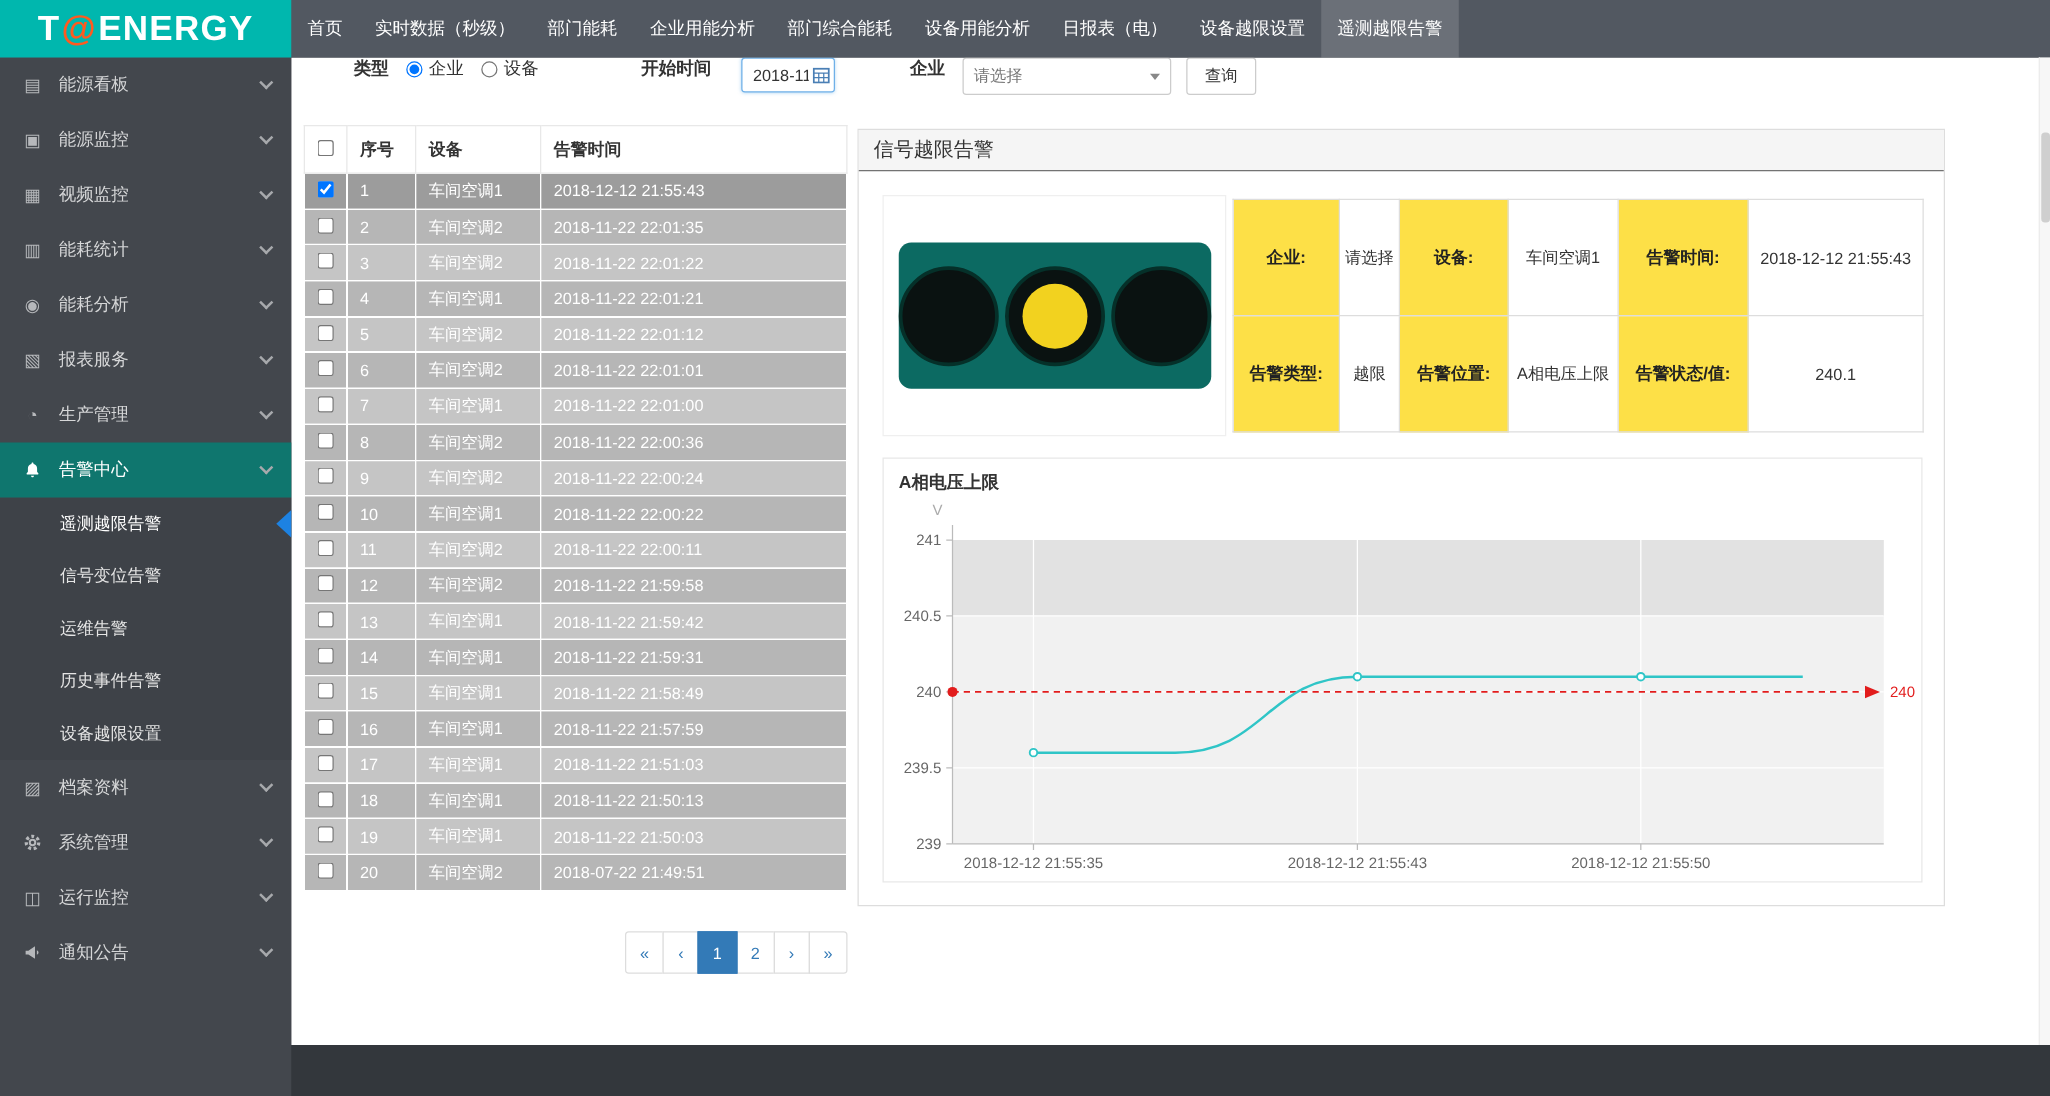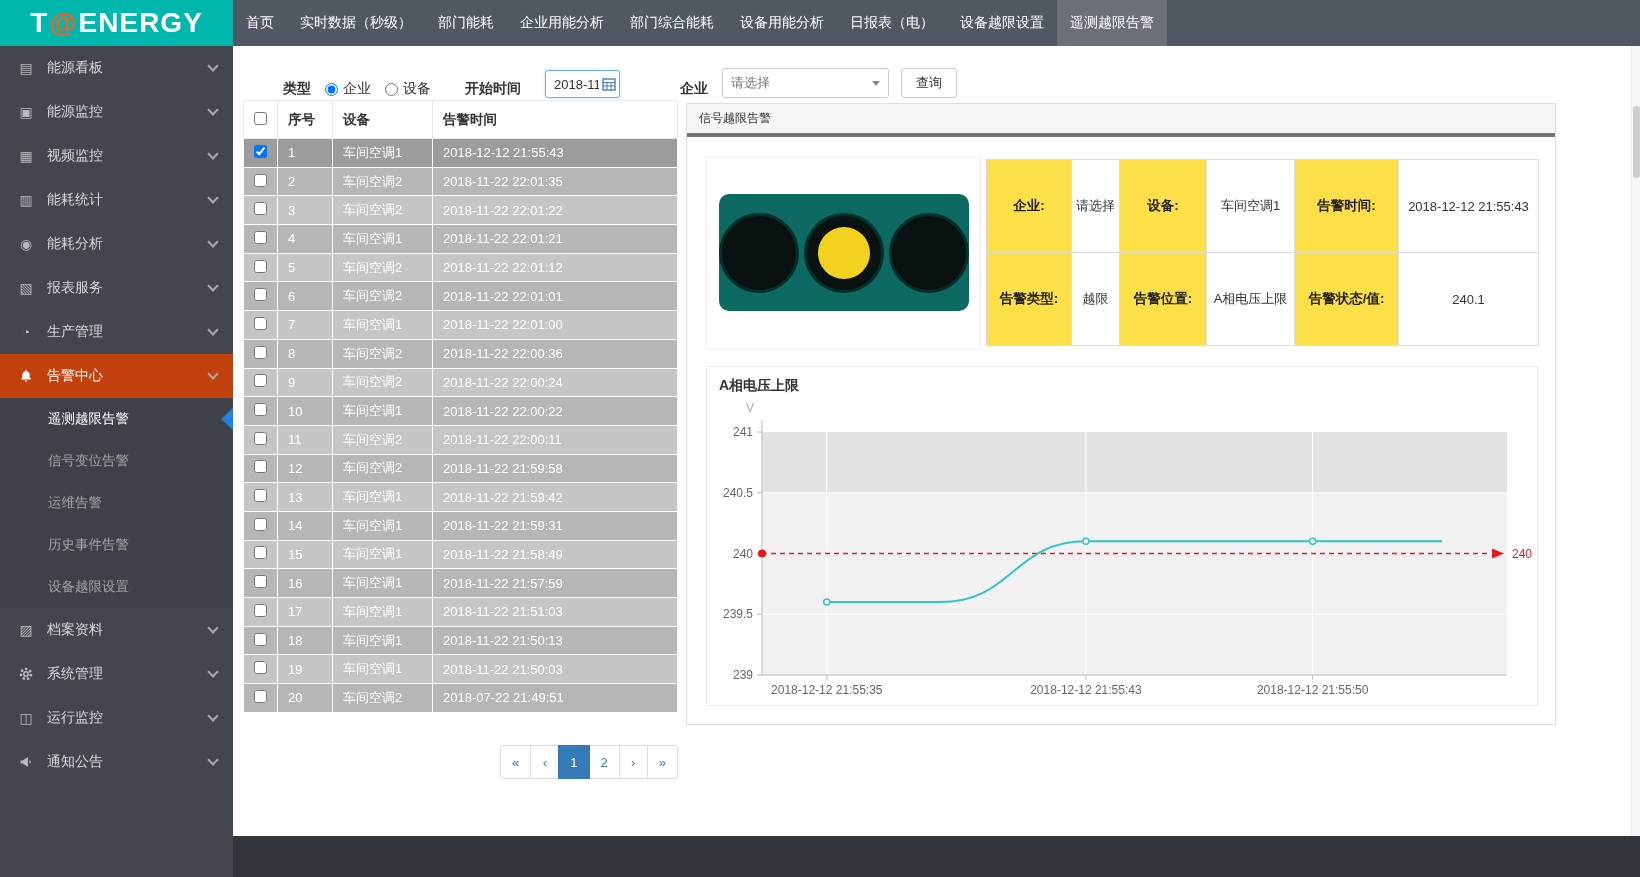"类型" .filter-row { align-items: flex-end -> flex-start; top: 20px -> 0 }
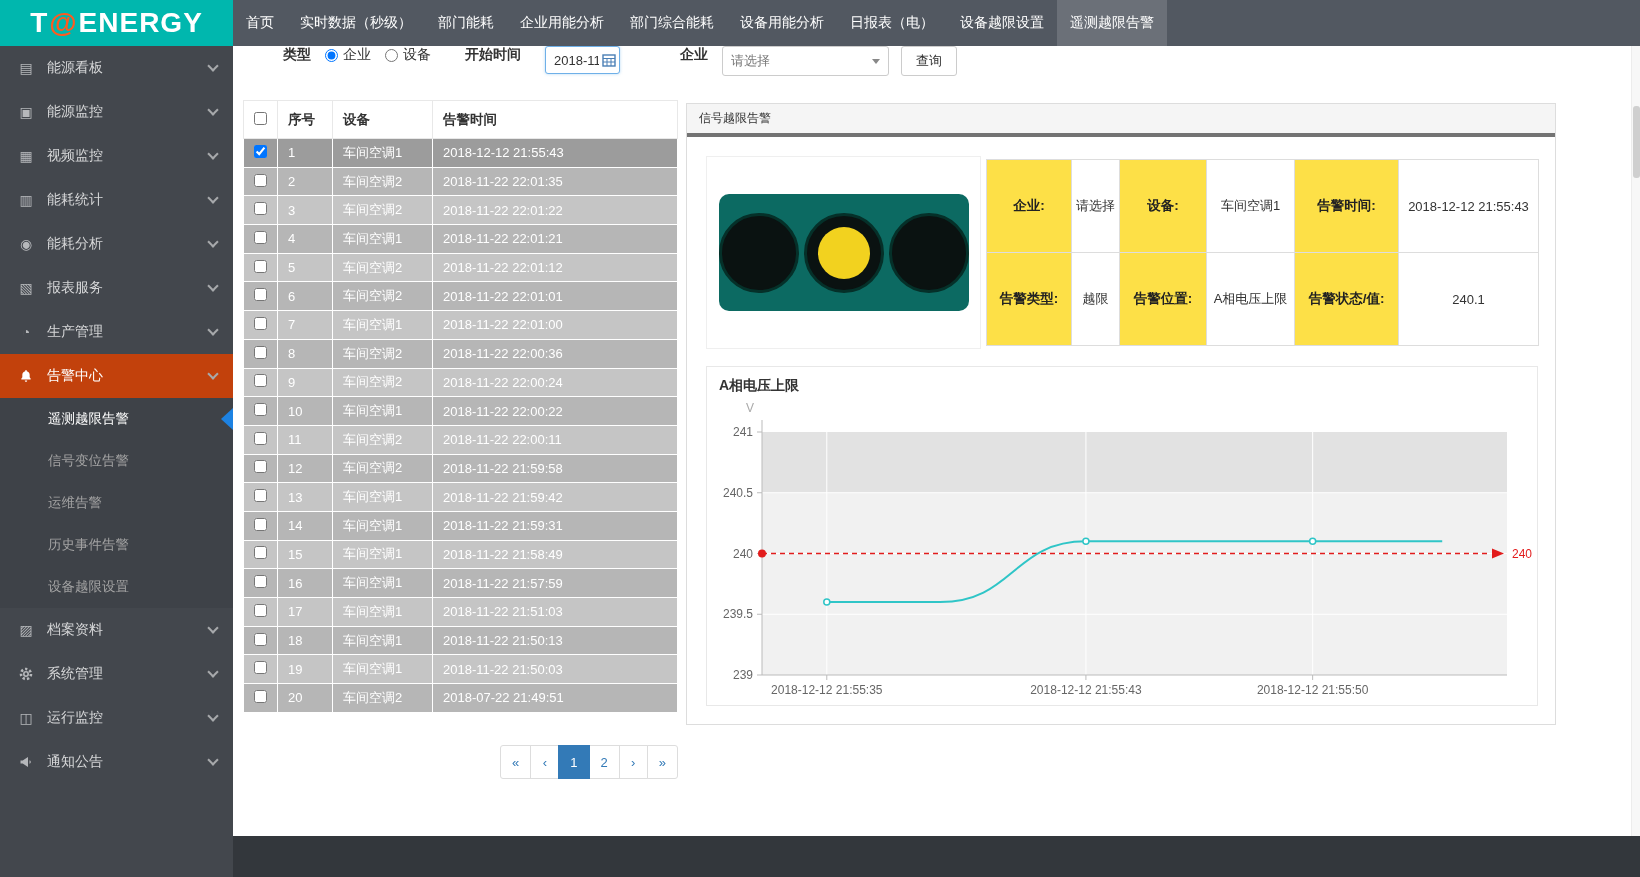"开始时间" .gap-a { margin-left: 34px -> 82px }
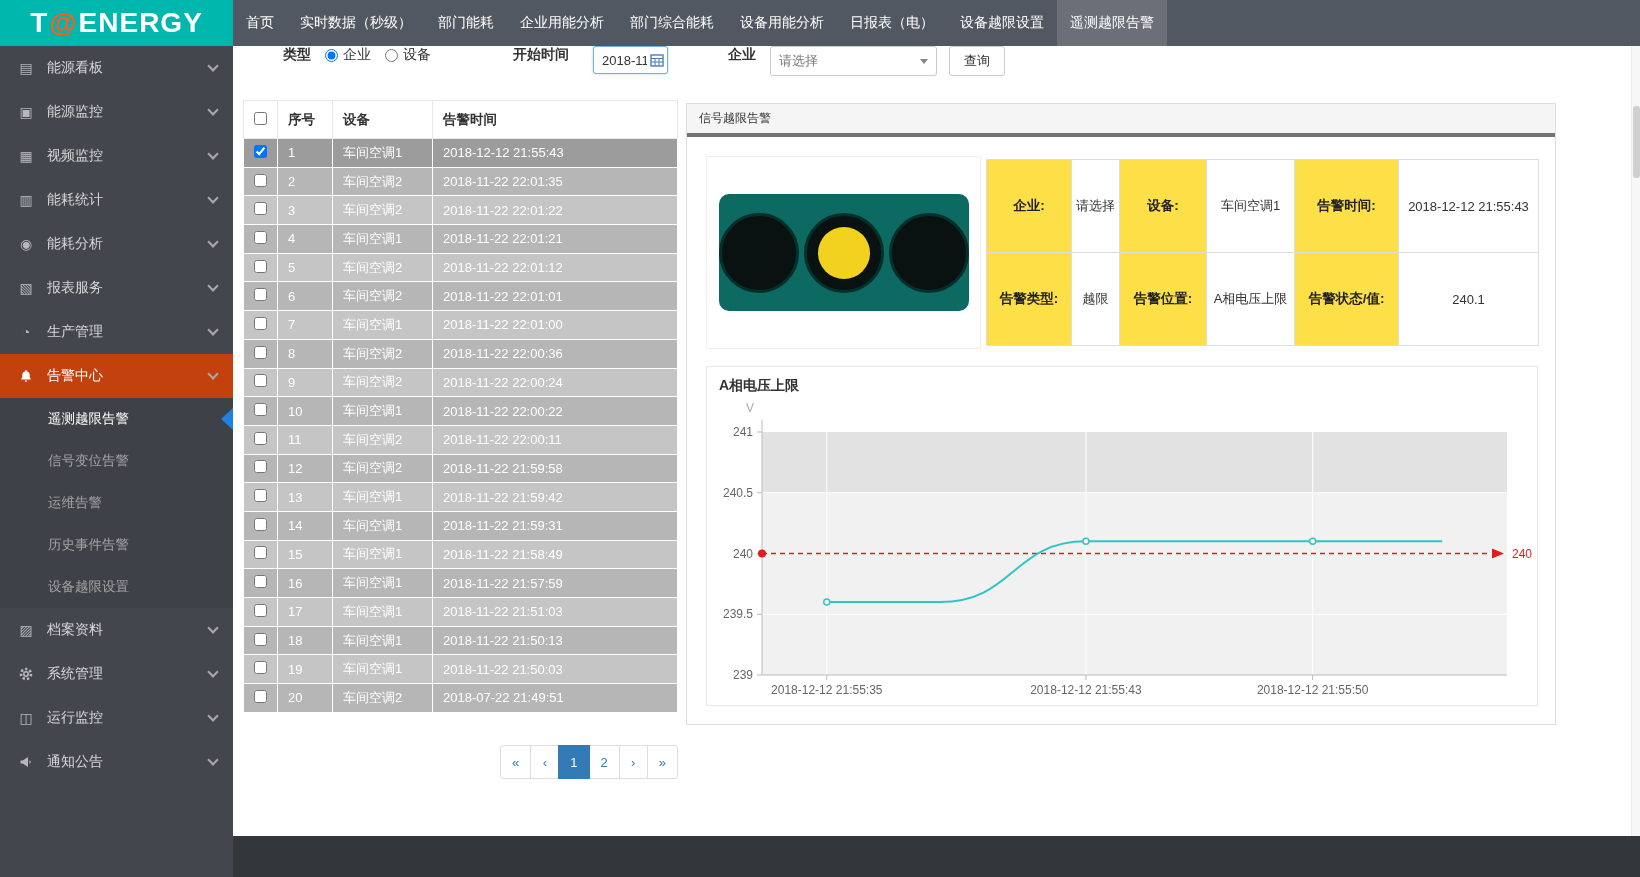"信号越限告警" .panel-header { border-bottom: 4px solid #737373 -> 1px solid #737373; font-size: 12px -> 16px }
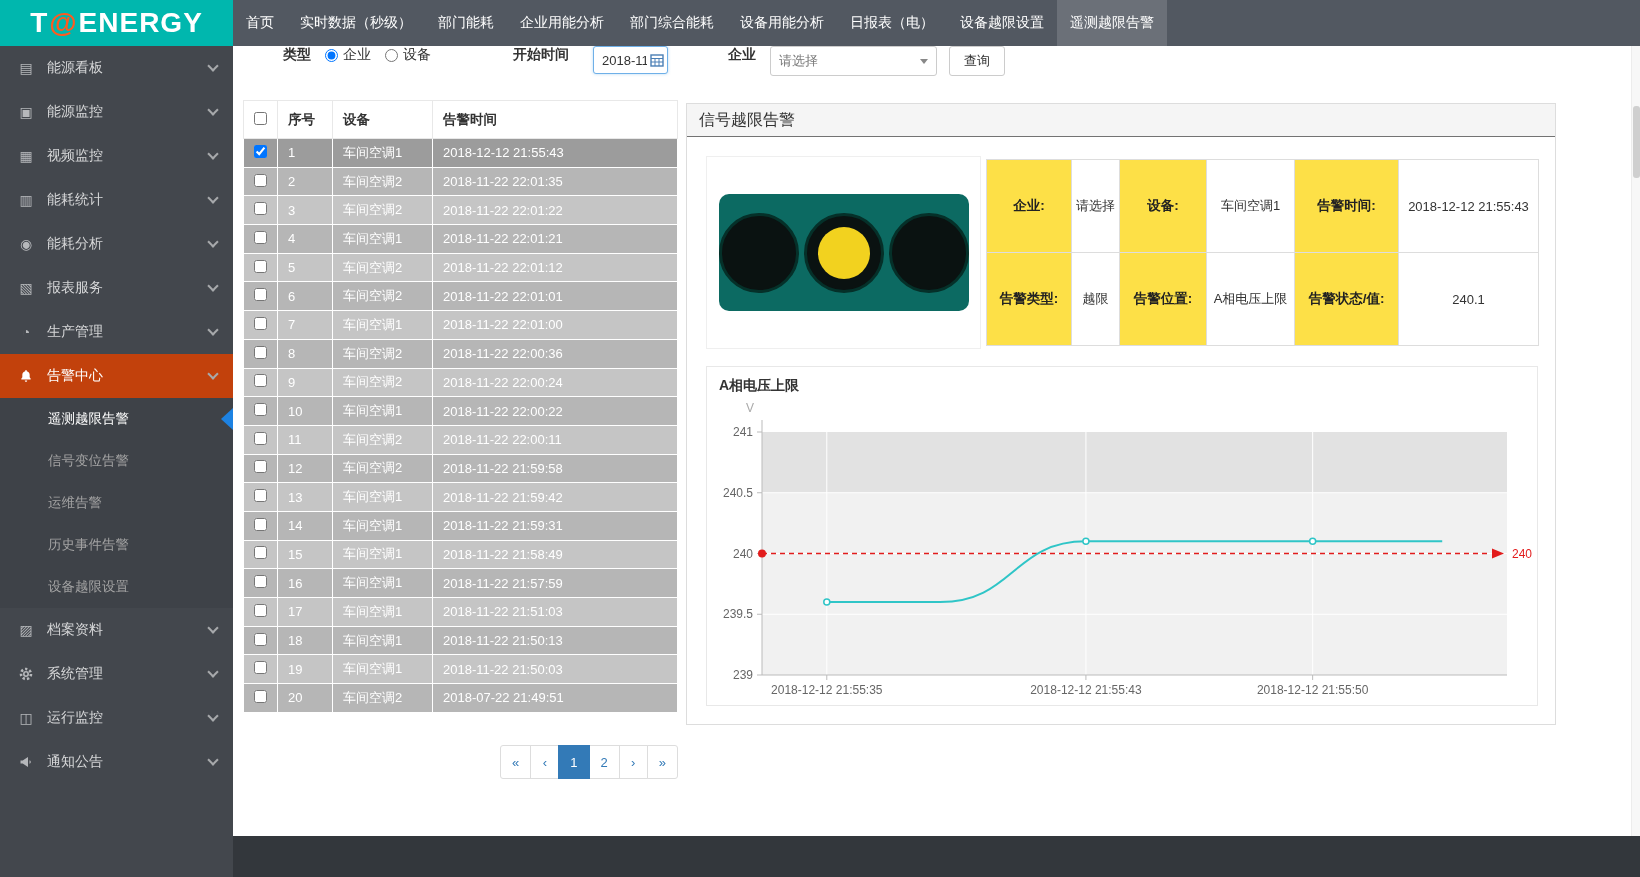"告警中心" .menu-item.active { background: #c2410c -> #0f766e }
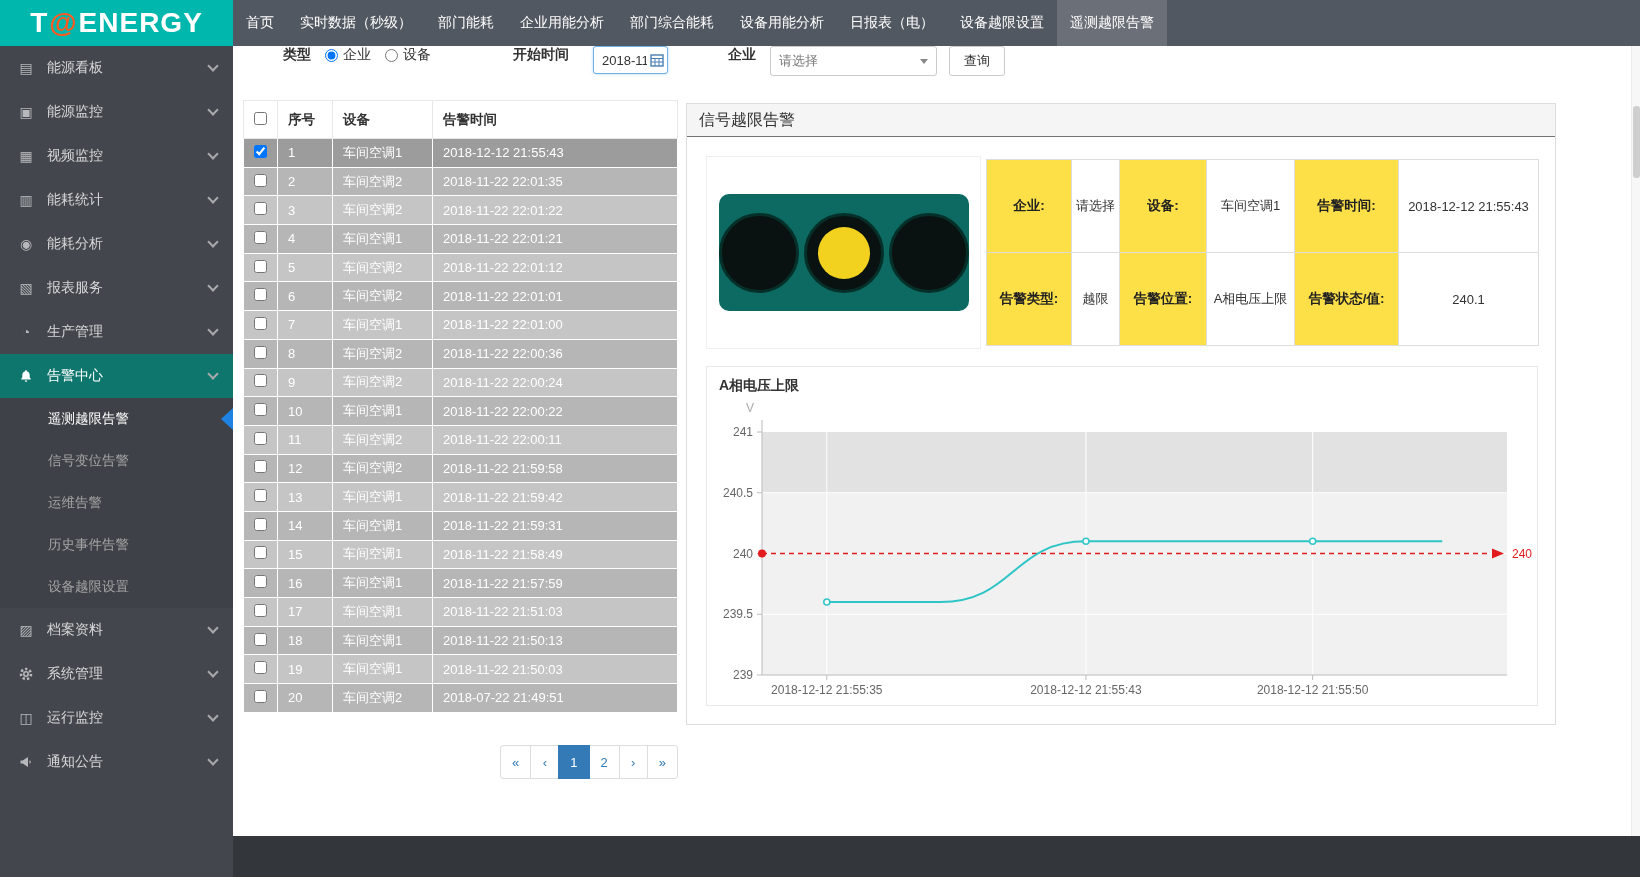"信号变位告警" .sub-item { color: #a3a3a3 -> #e5e5e5 }
